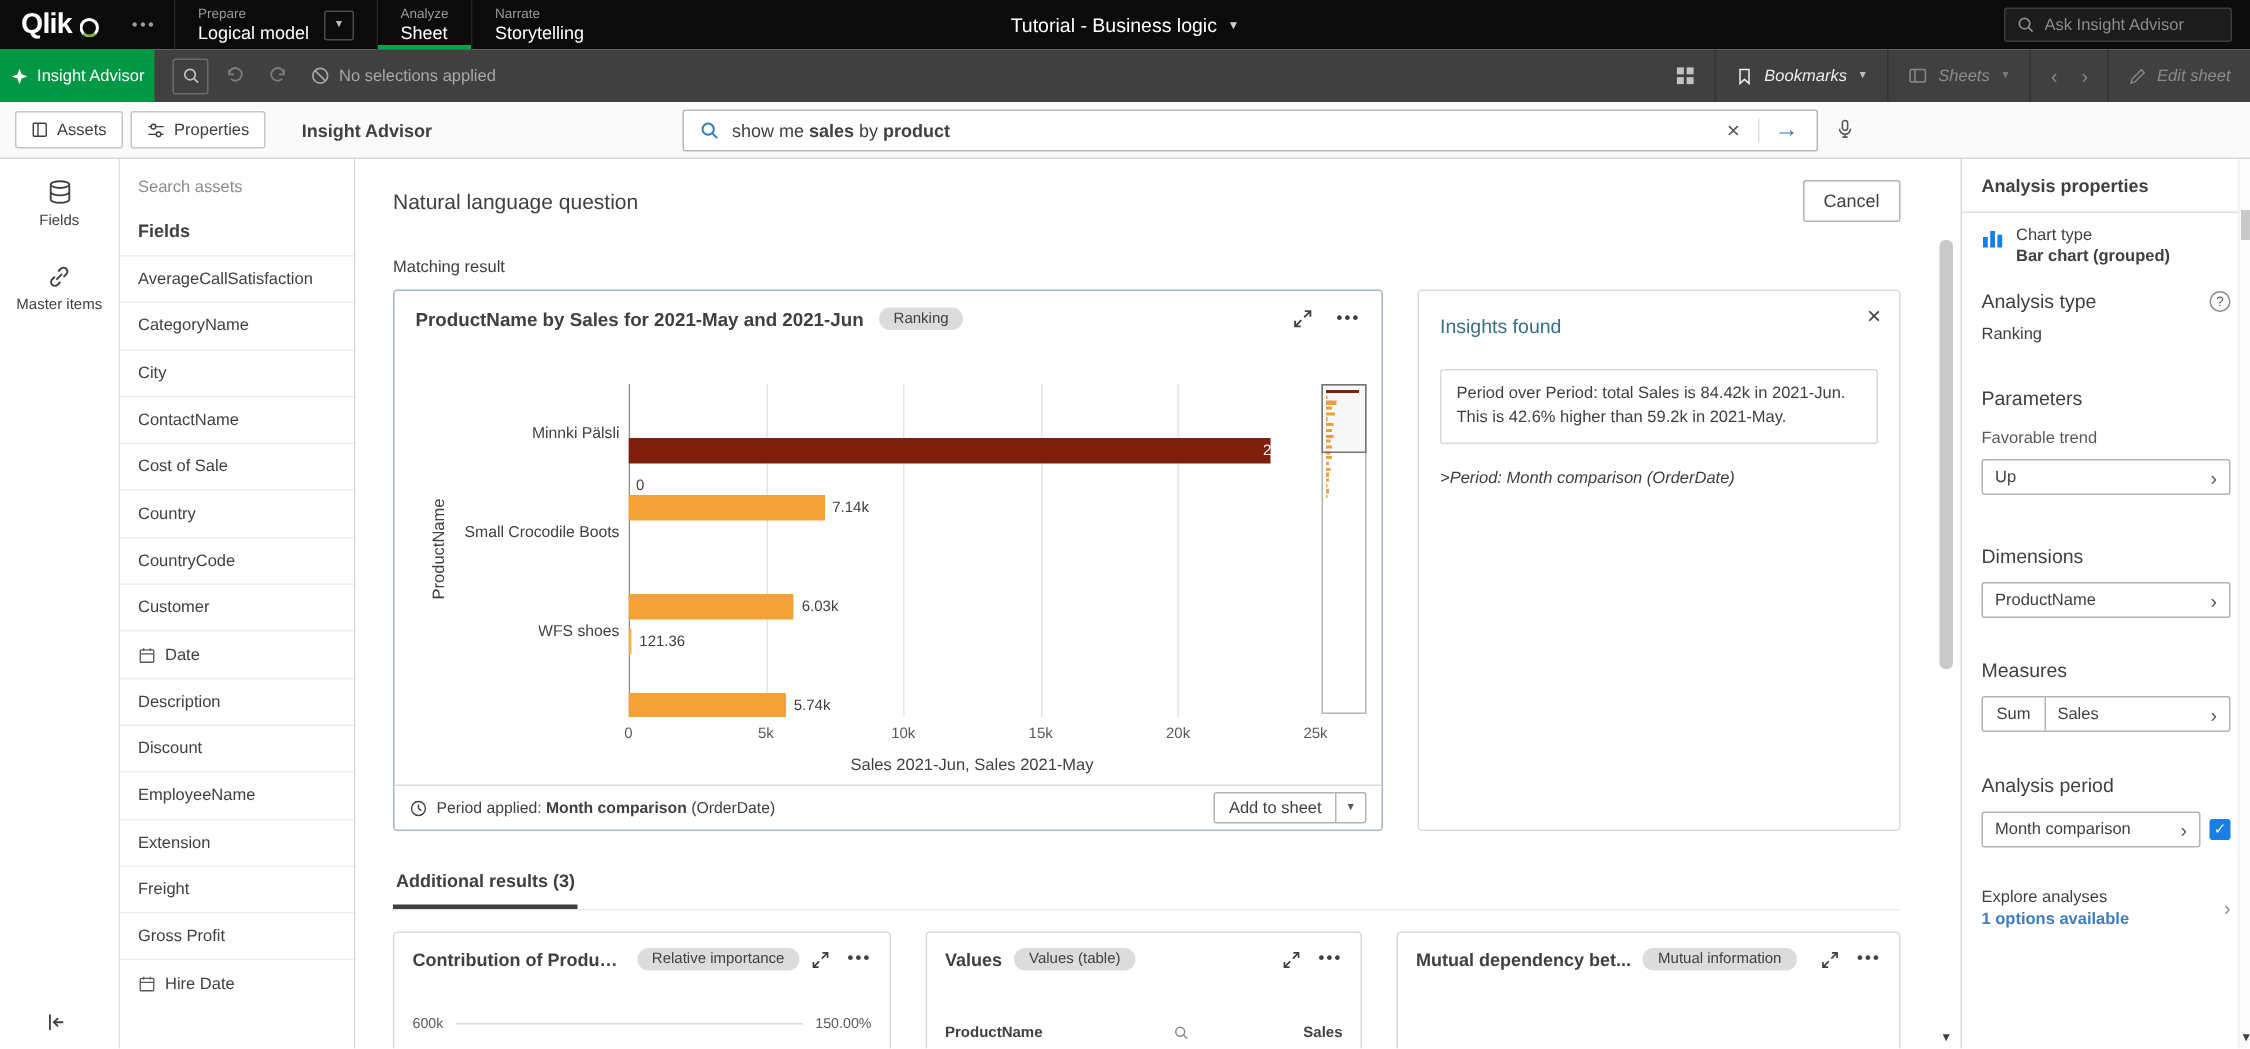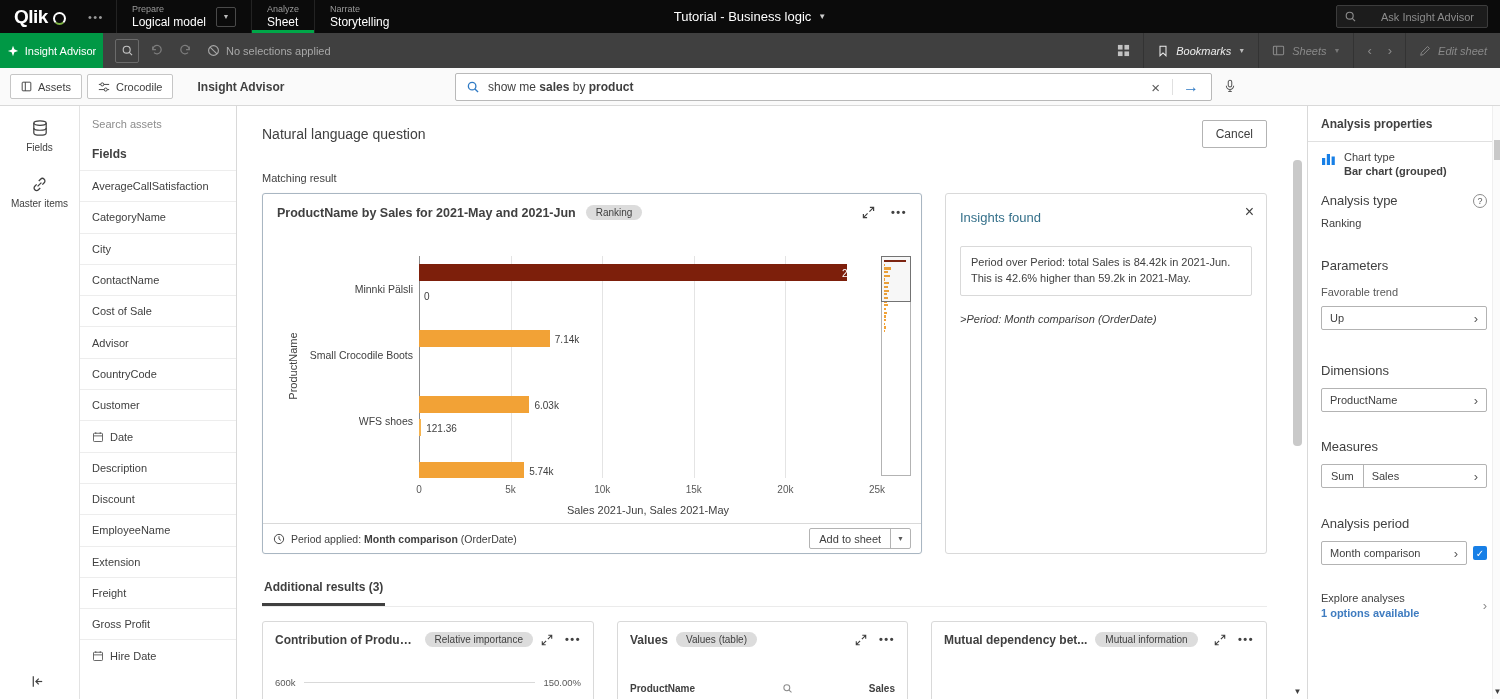"Ask Insight Advisor" .tb-search { gap: 24px -> 6px }
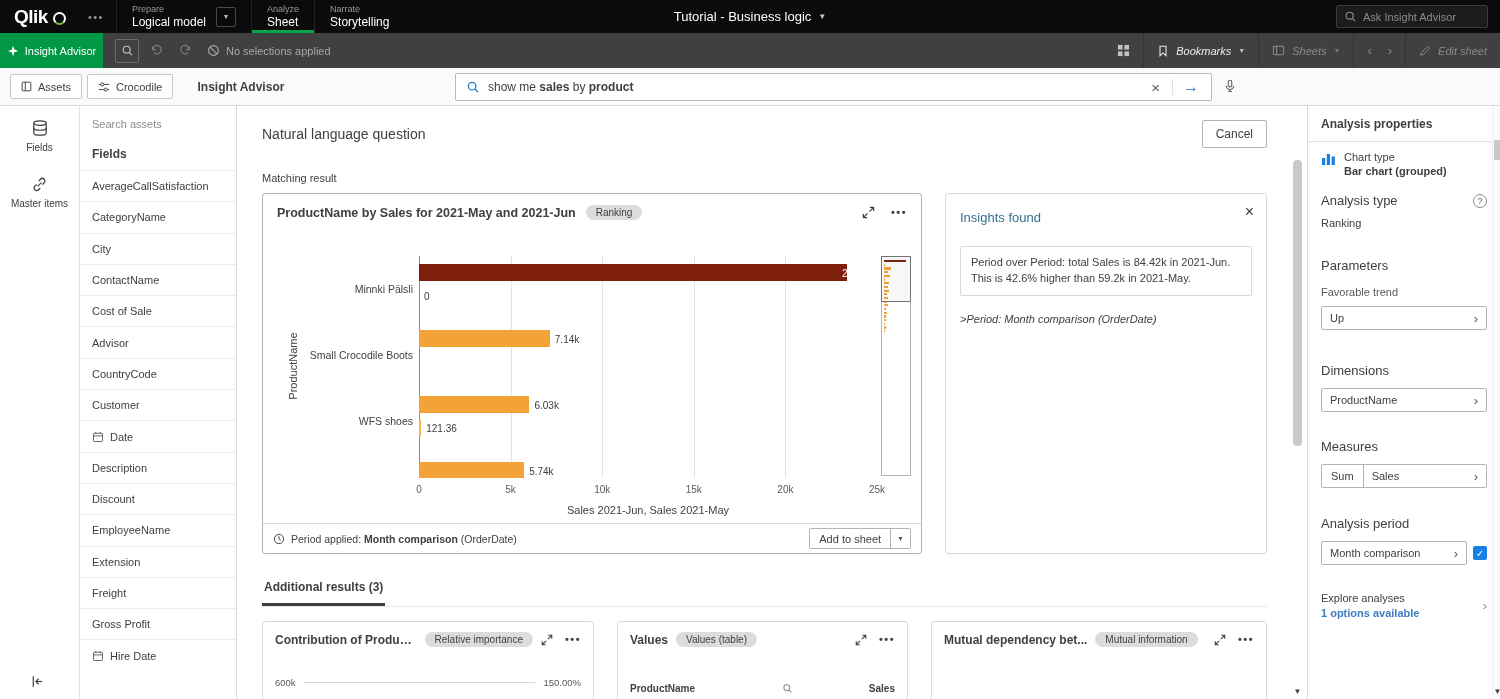"Crocodile" span { text: Crocodile -> Properties }
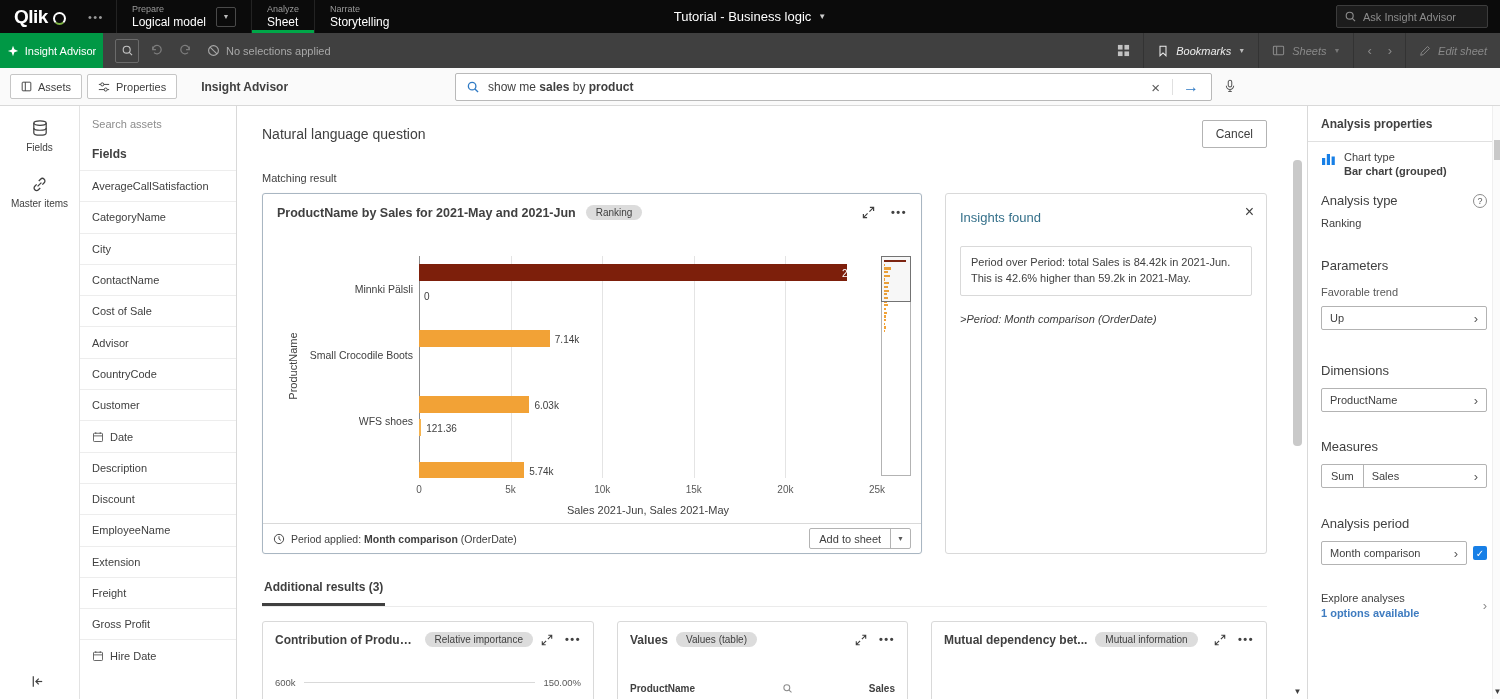"23.35k" div.bar { margin-top: none -> 28px }
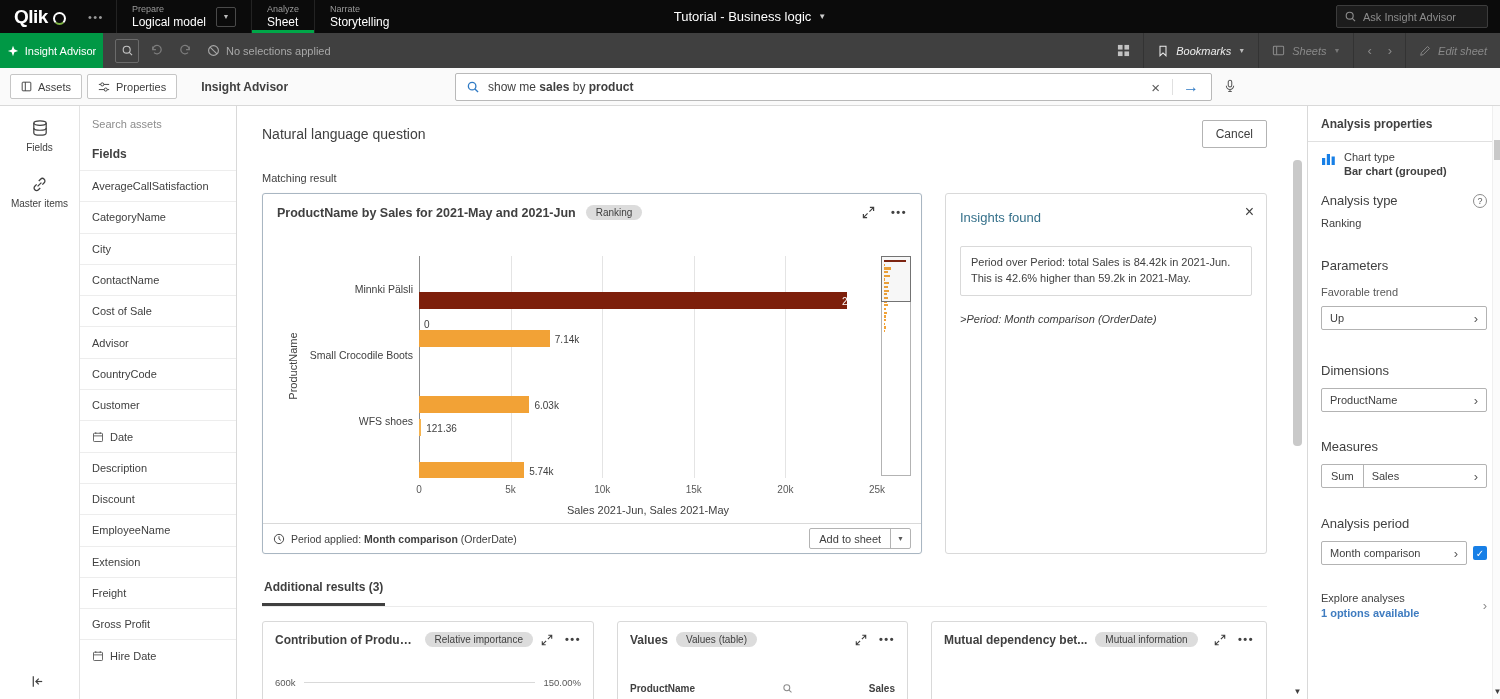"Advisor" span { text: Advisor -> Country }
